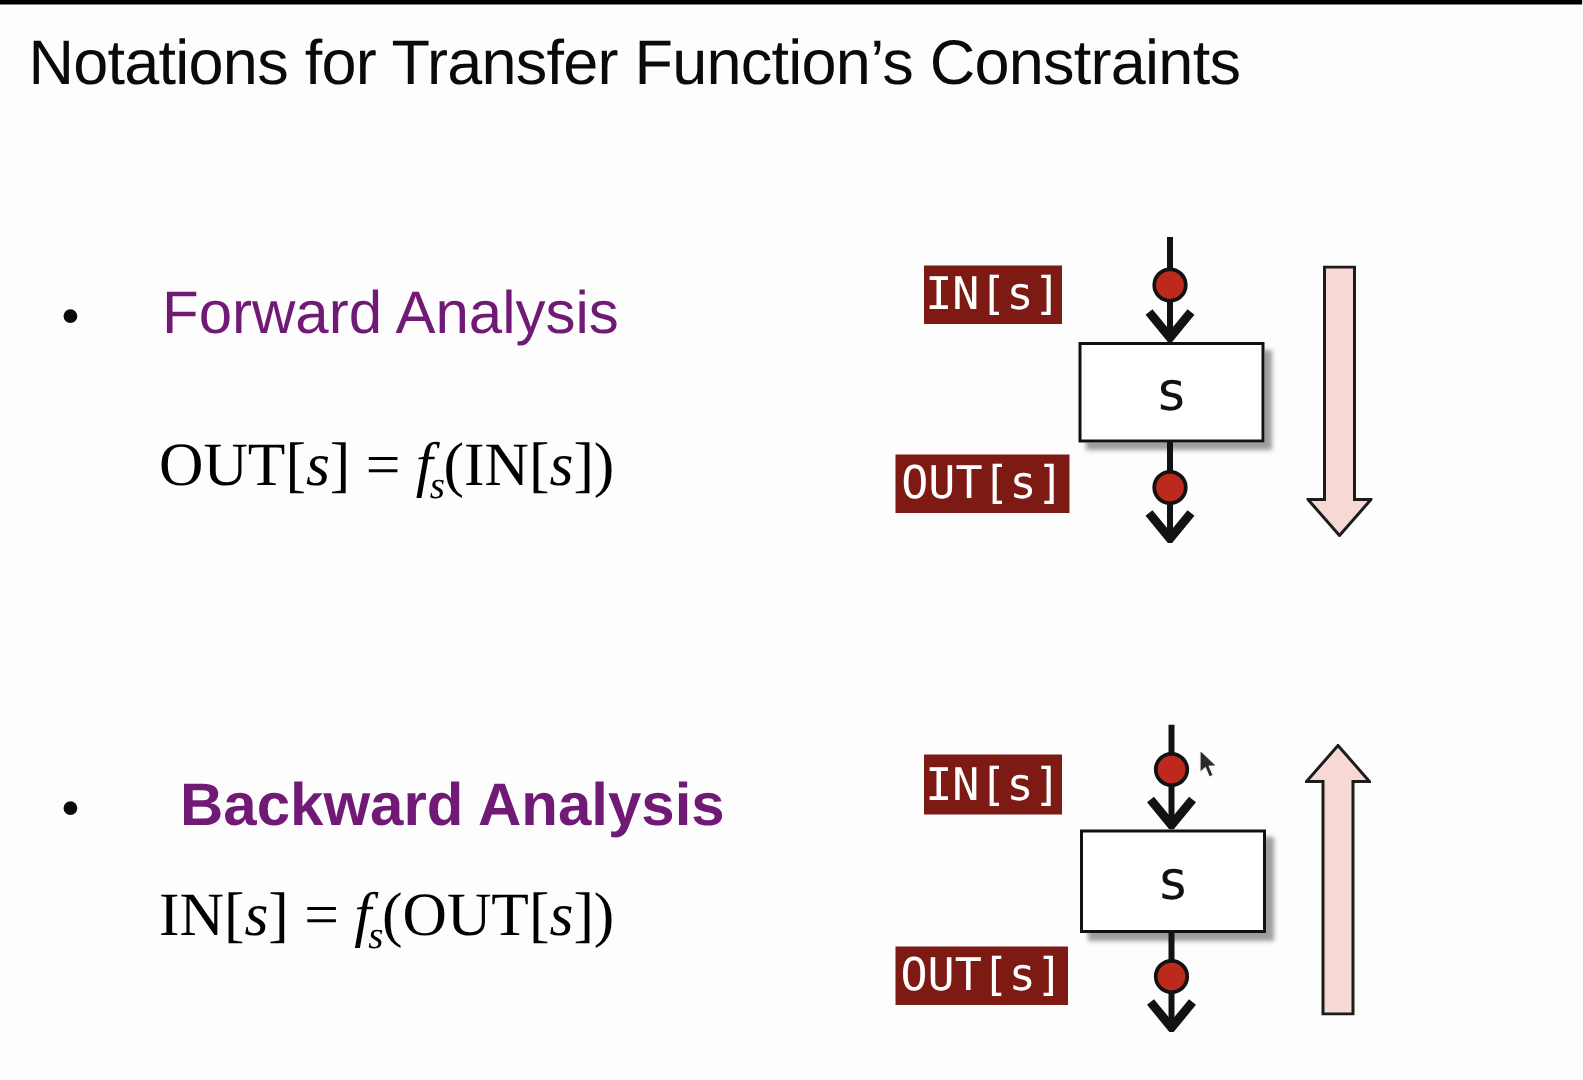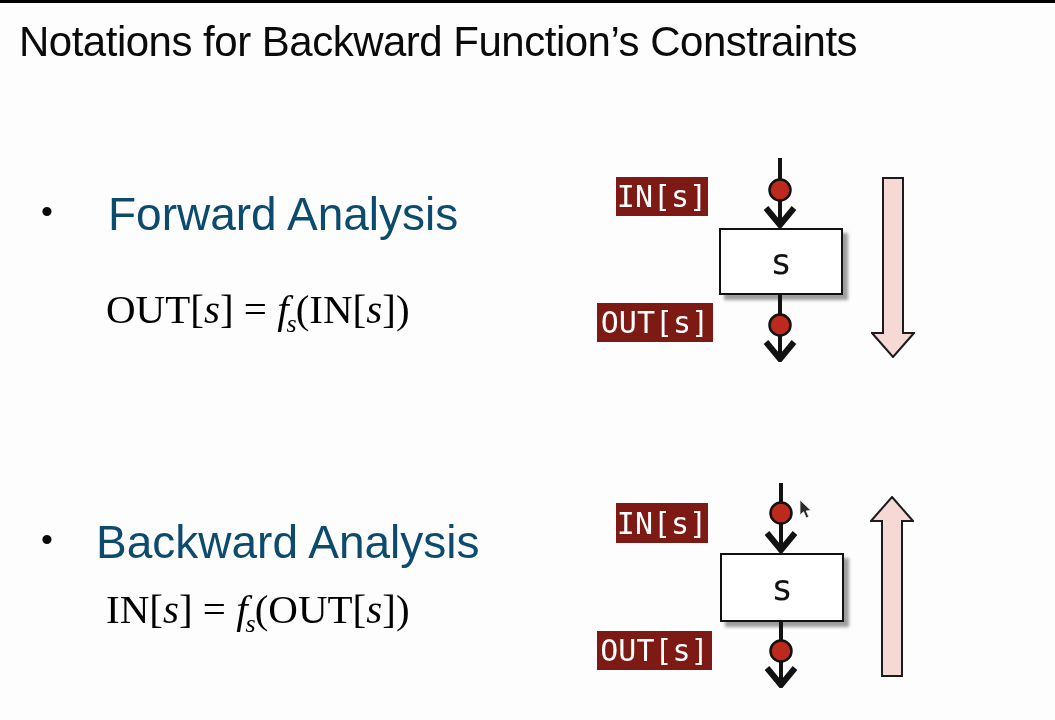"Notations for Backward Function’s" div.title { text: Backward -> Transfer }
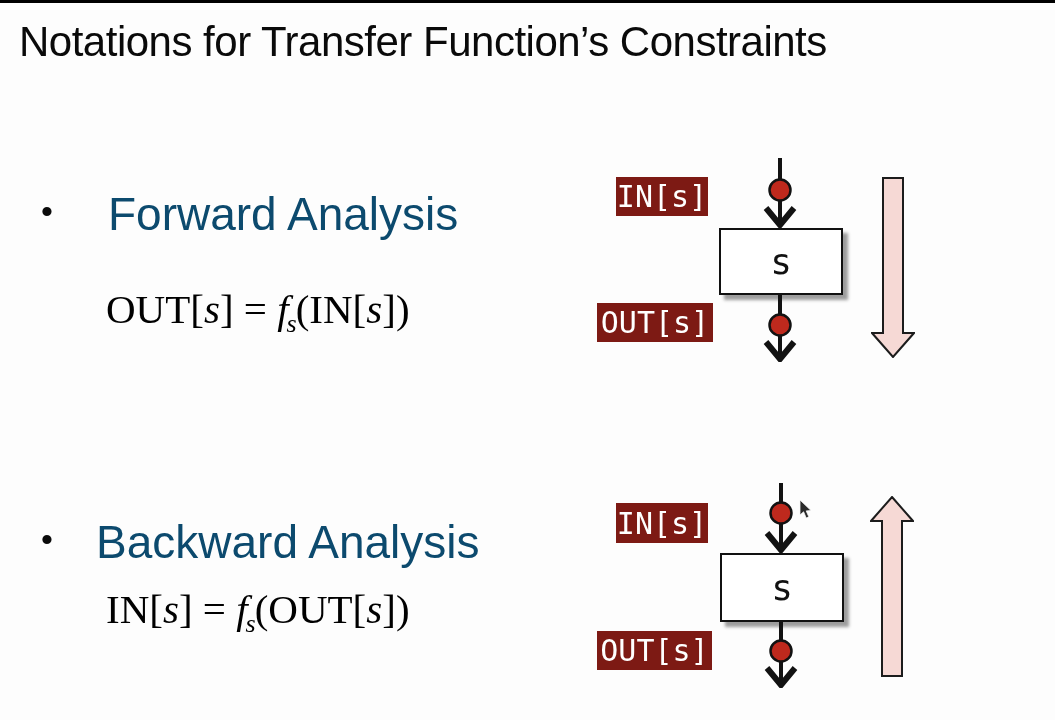"Forward Analysis" .heading { color: #0c4a6e -> #701a75; font-size: 46px -> 40px }
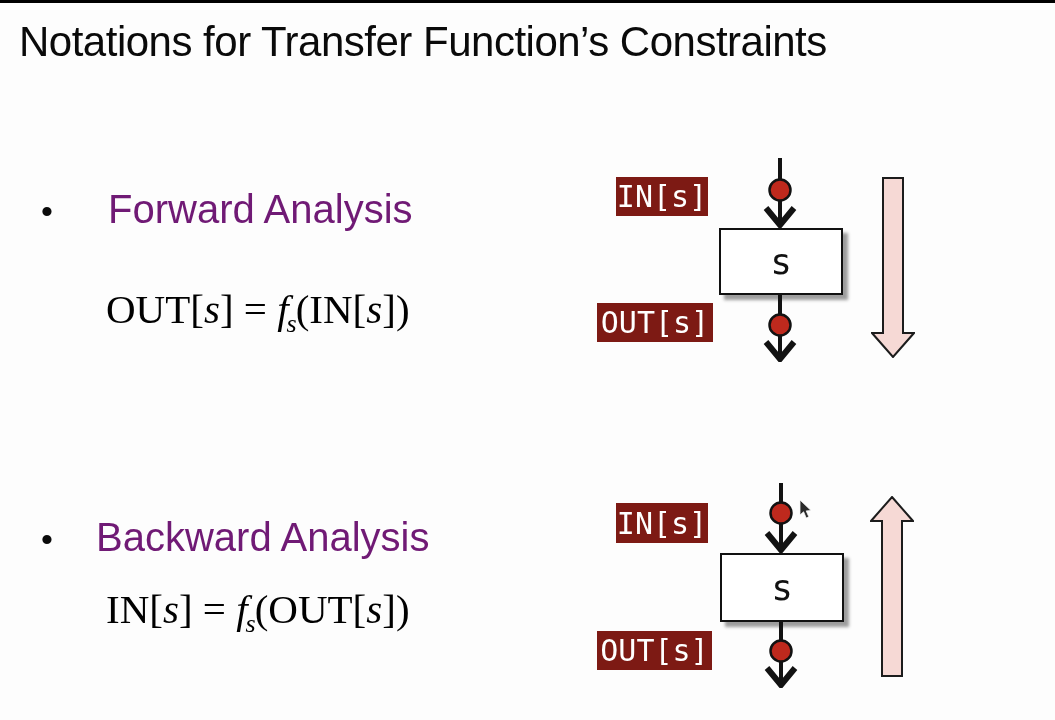"Backward Analysis" .heading-bw { font-weight: none -> bold; left: 96px -> 120px }
